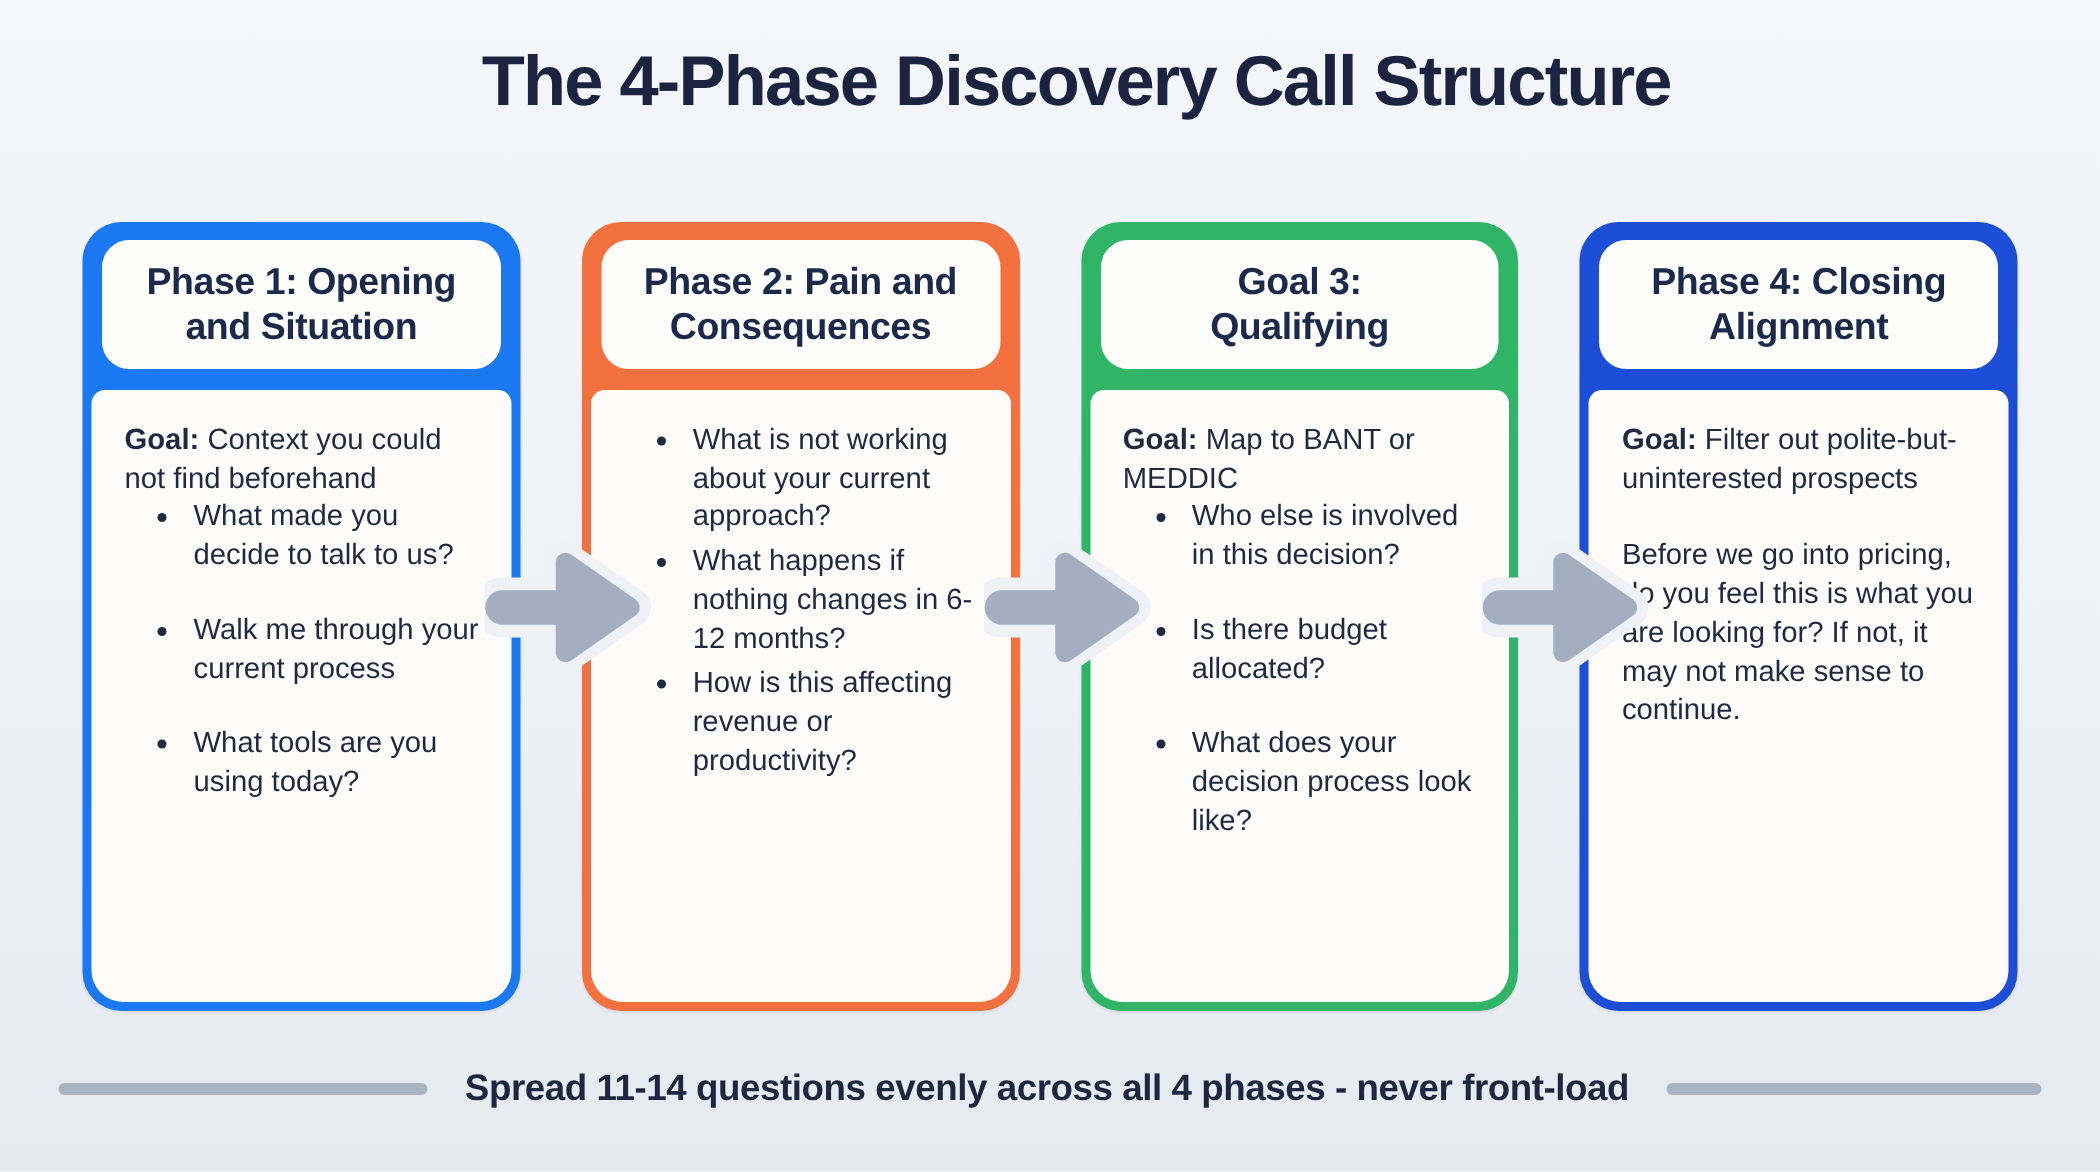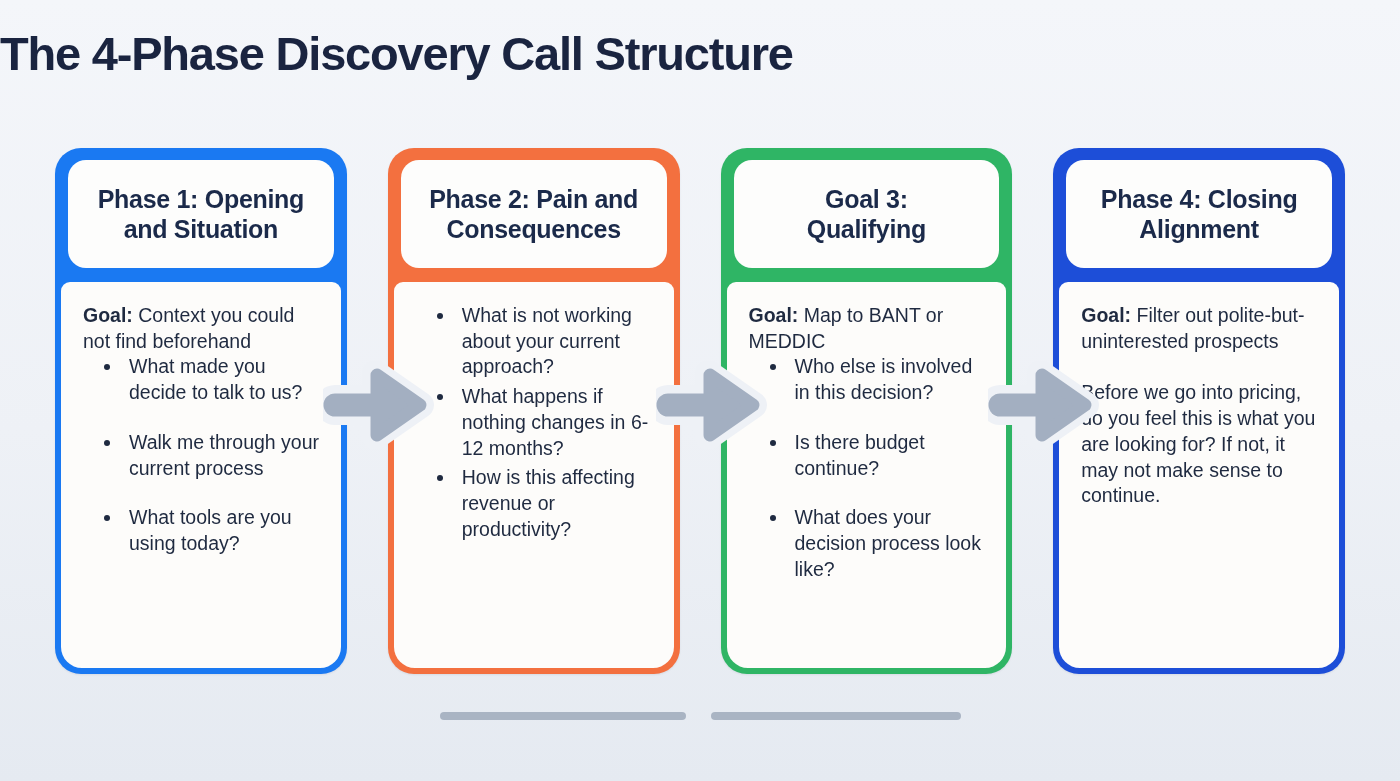"The 4-Phase Discovery Call Structure" .page-title { padding-left: none -> 35px; text-align: none -> center }
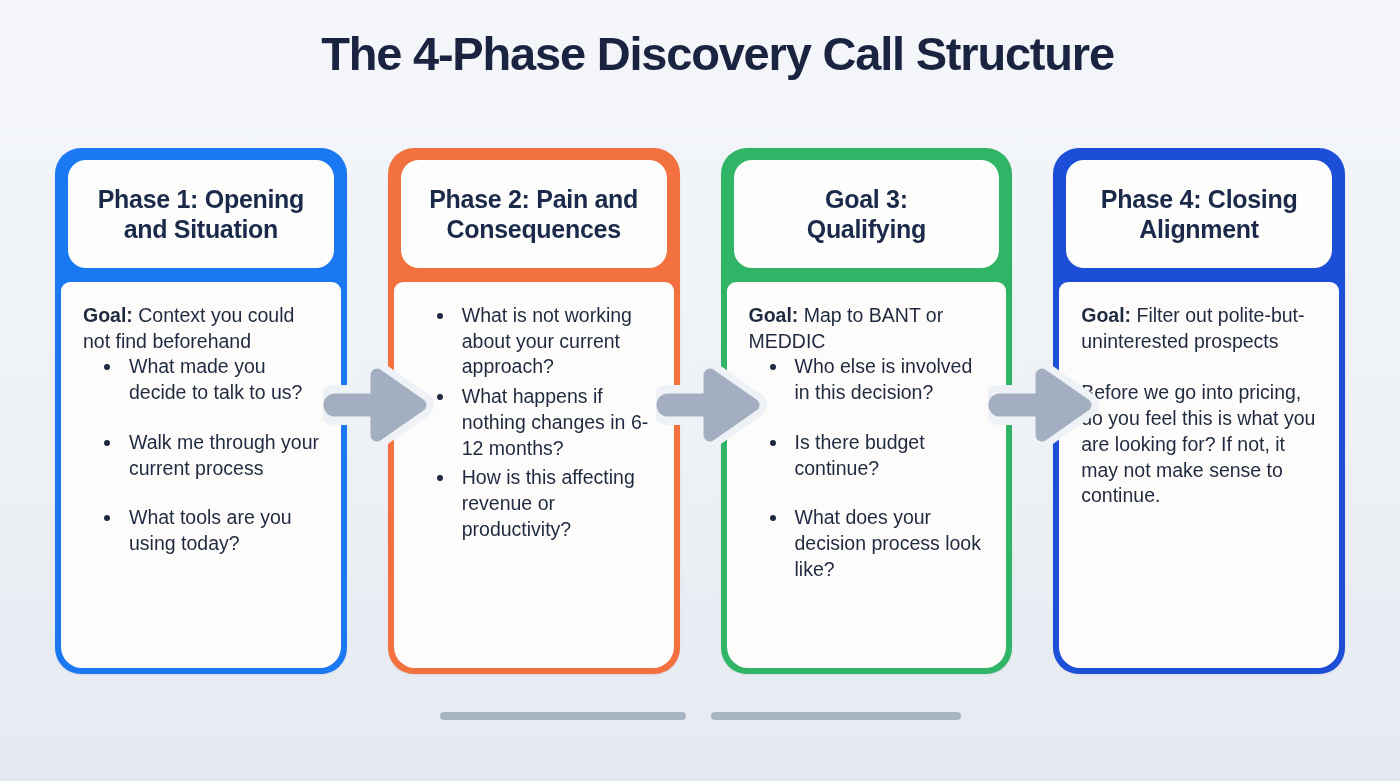"Phase 1: Opening" .phase-title-box { height: 108px -> 86px }
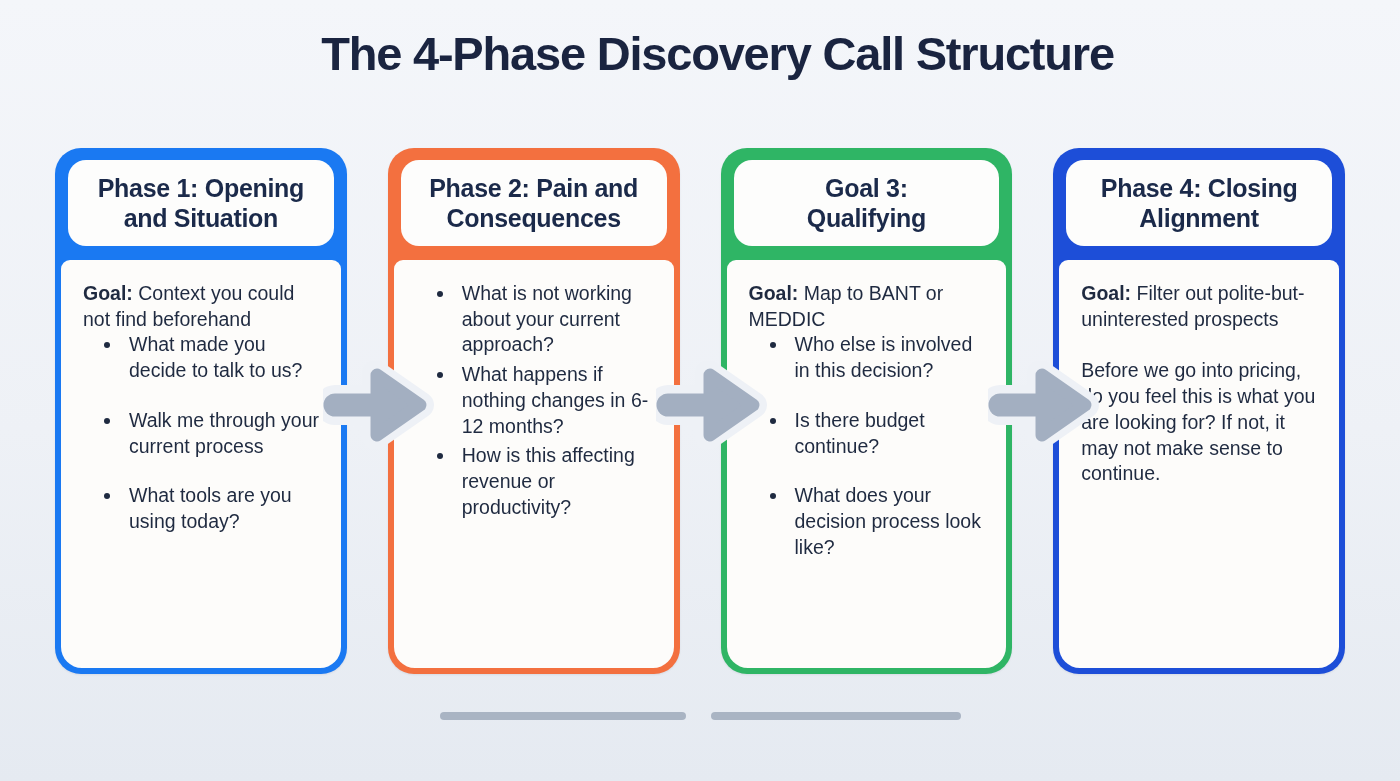"Is there budget continue?" li { text: continue -> allocated }
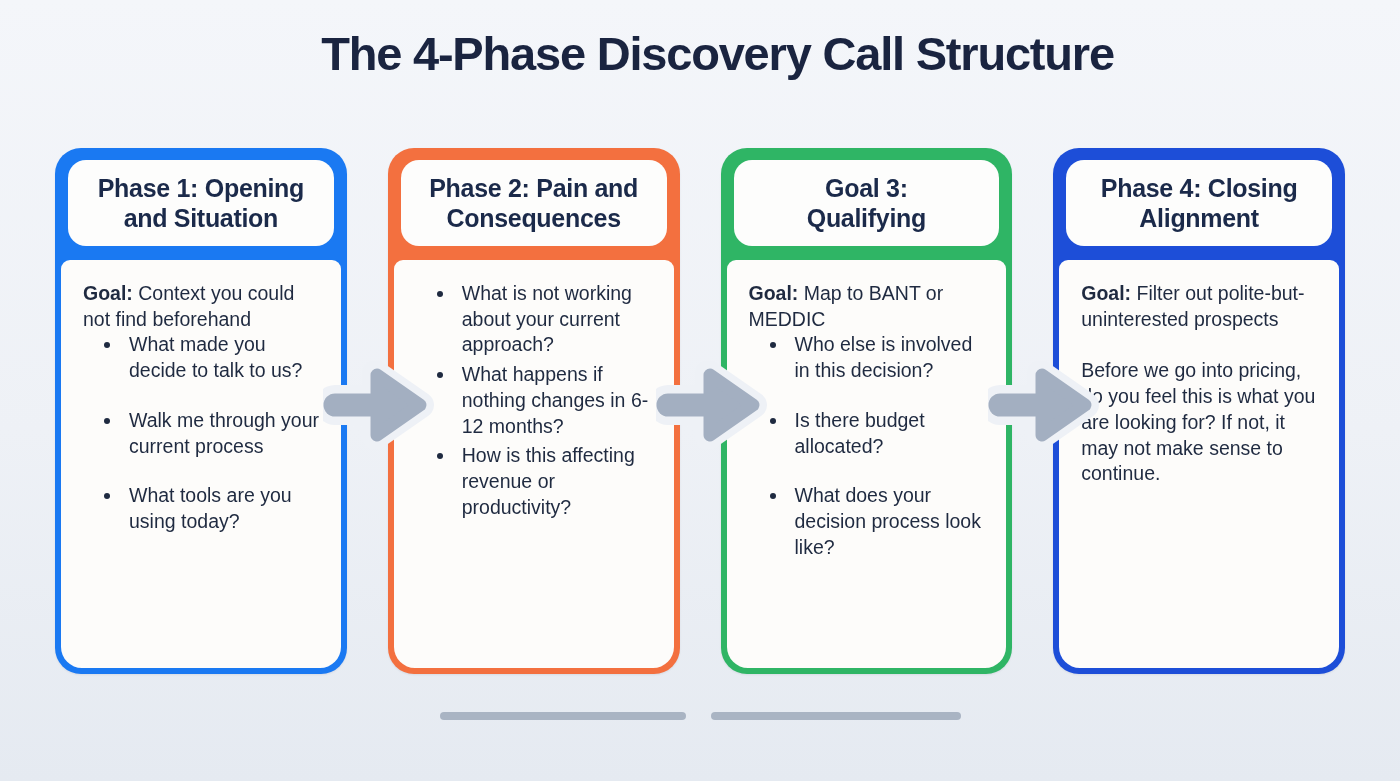"Spread 11-14 questions evenly across" div.footer-note { html: none -> <div>Spread 11-14 questions evenly across all 4 phases - never front-load</div> }
